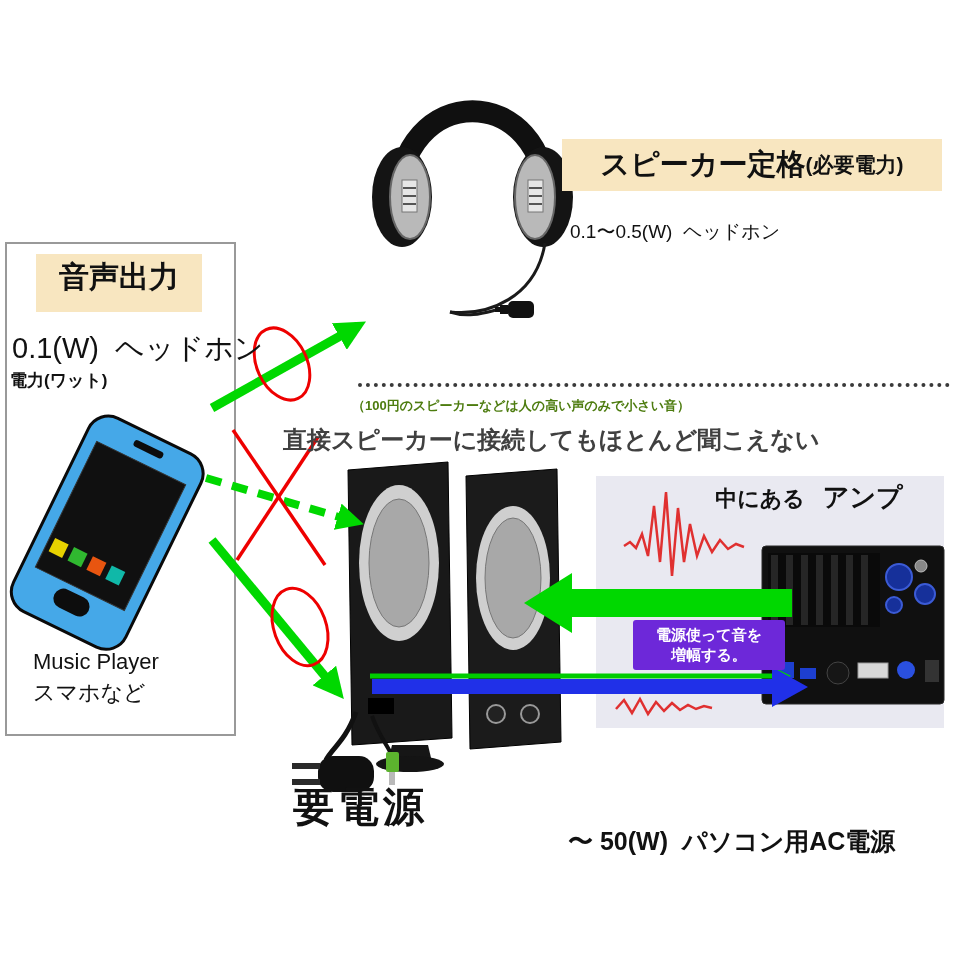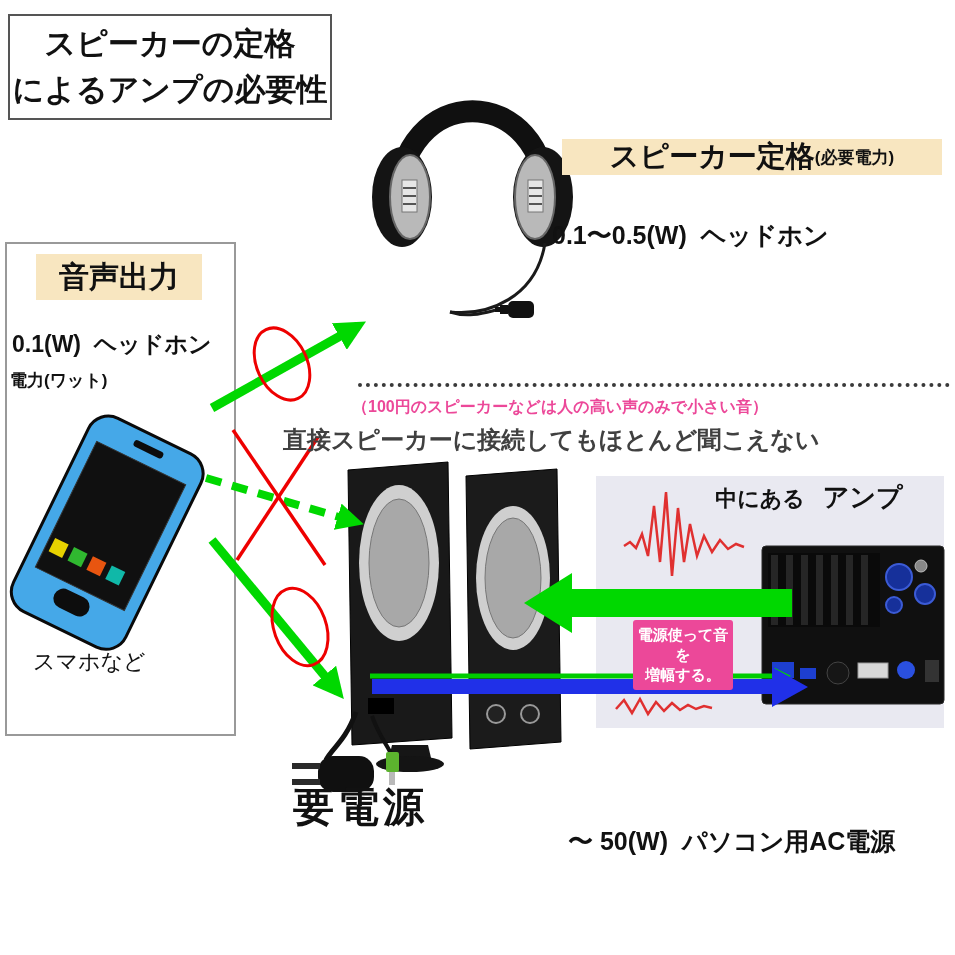"スピーカーの定格" div.abs { html: <div> <div>スピーカーの定格</div> <div>によるアンプの必要性</div> </div> -> none }
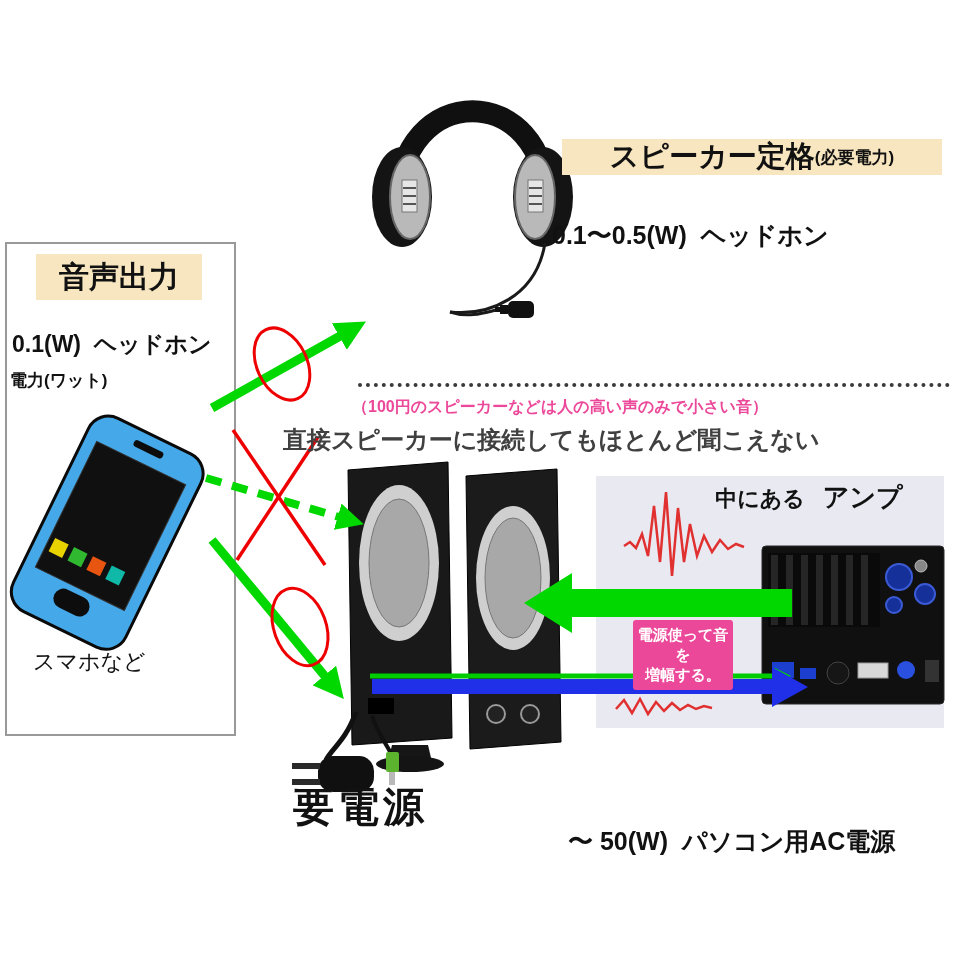"スピーカー定格" .sr-header { height: 36px -> 52px }
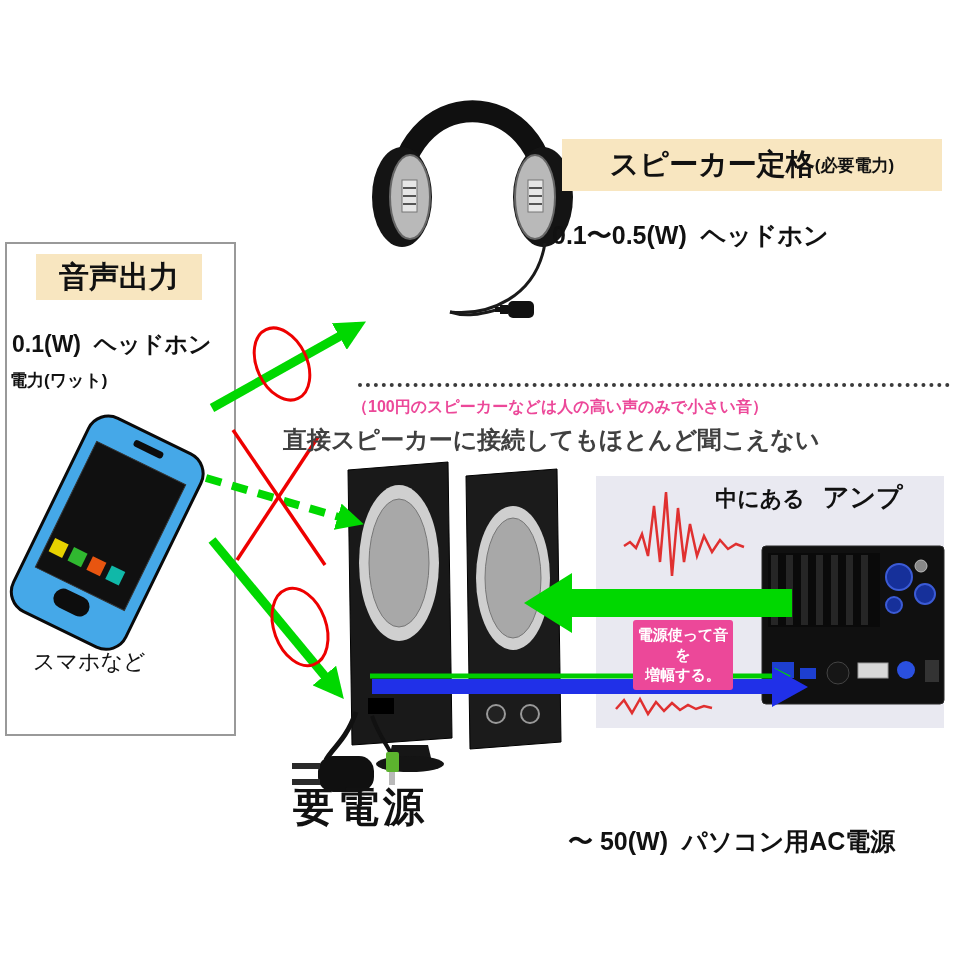"(必要電力)" .sr-header .sub { font-size: 17px -> 21px }
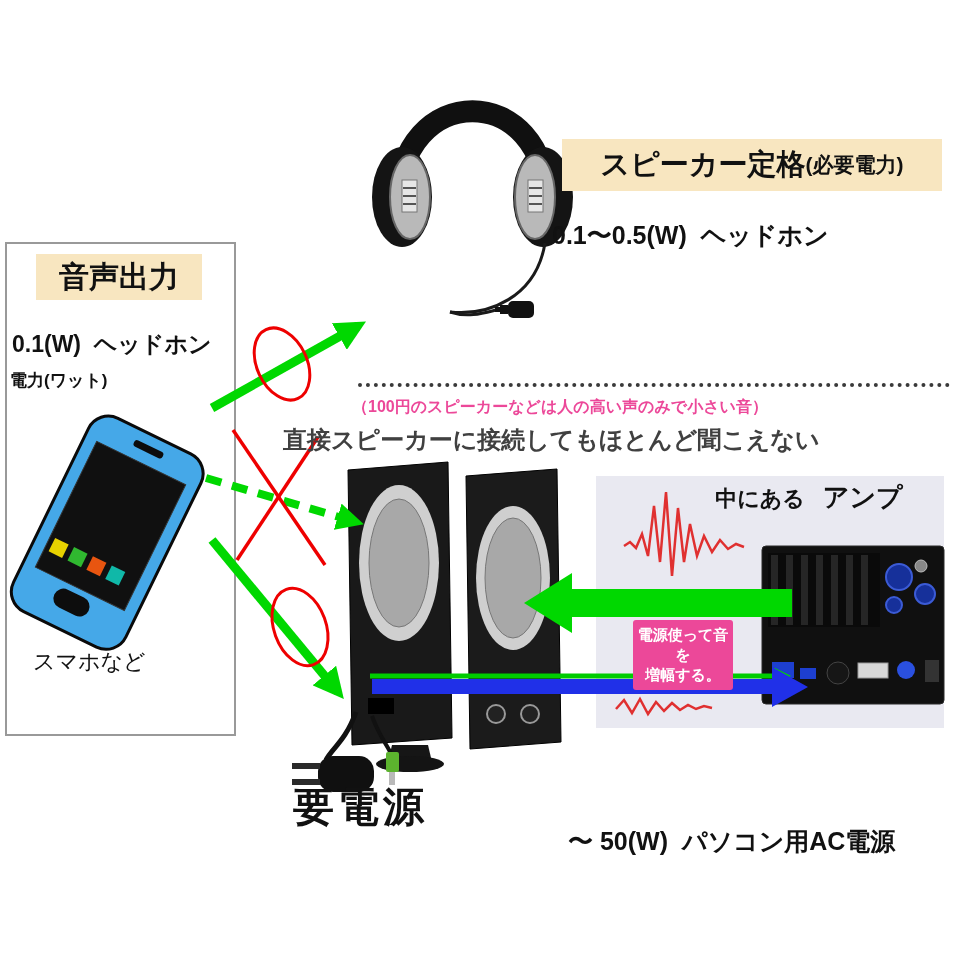"0.1〜0.5(W) ヘッドホン" .hp-line { font-size: 25px -> 19px; font-weight: 700 -> 400; left: 552px -> 570px }
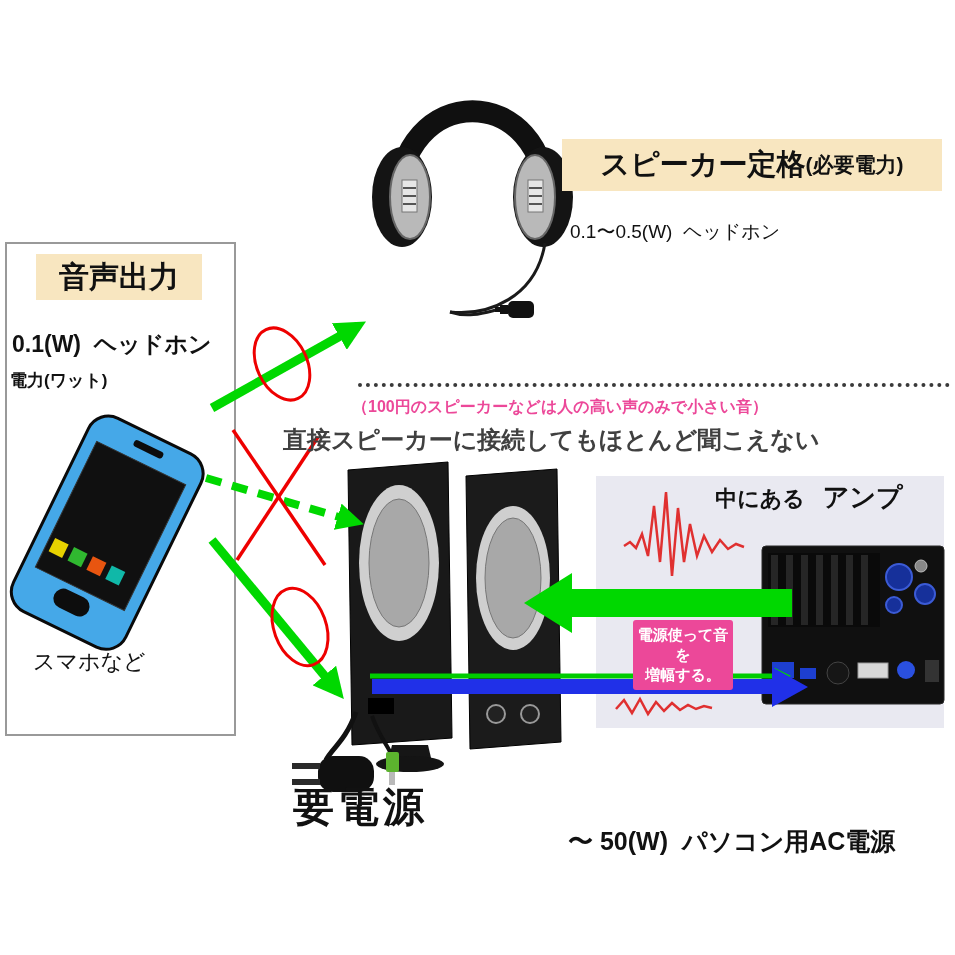"音声出力" .ao-header { height: 46px -> 58px }
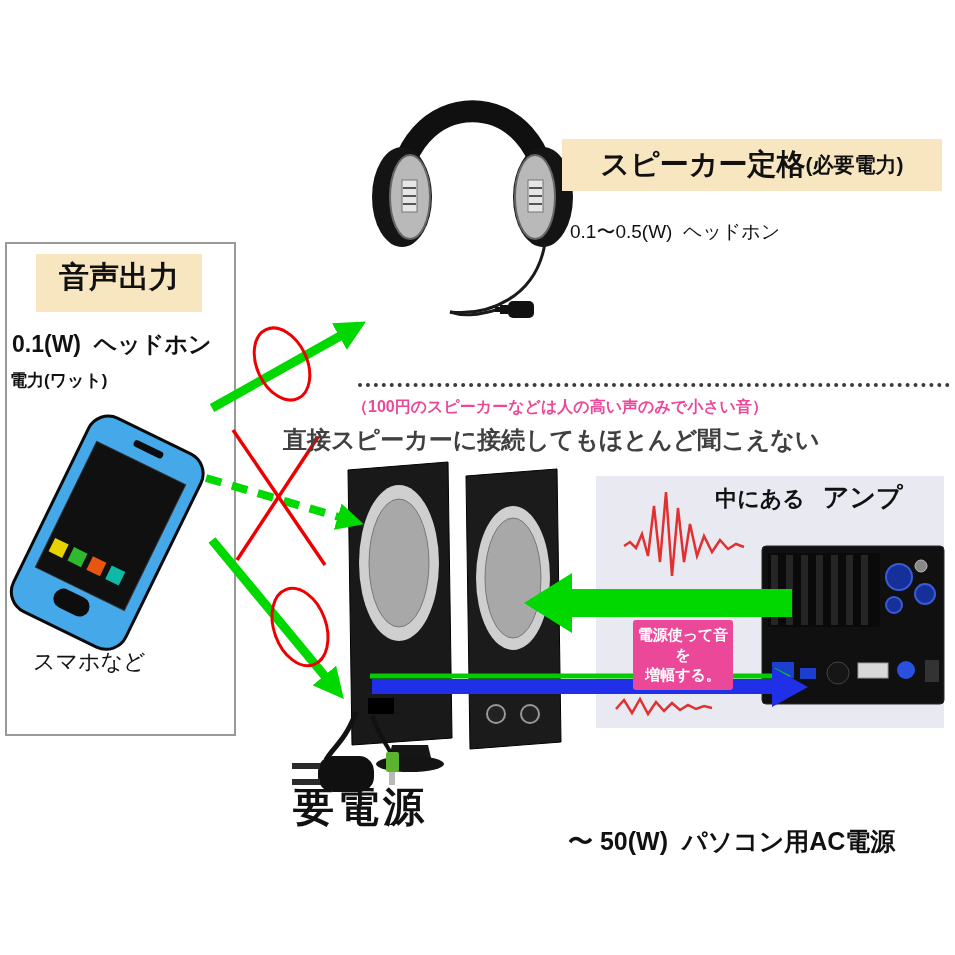"0.1(W) ヘッドホン" .ao-power { font-size: 23px -> 29px; font-weight: 700 -> 400 }
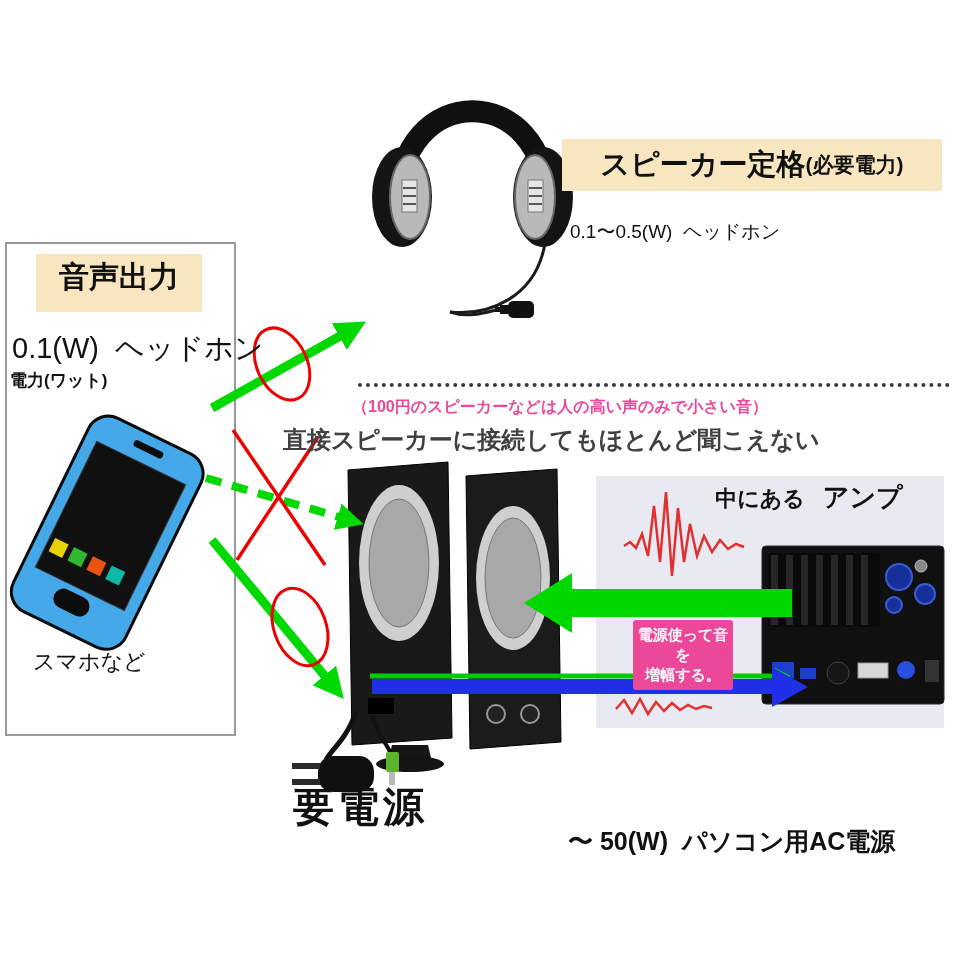"（100円のスピーカーなどは人の高い声のみで小さい音）" .small-note { color: #ec4899 -> #4d7c0f; font-size: 16px -> 13px }
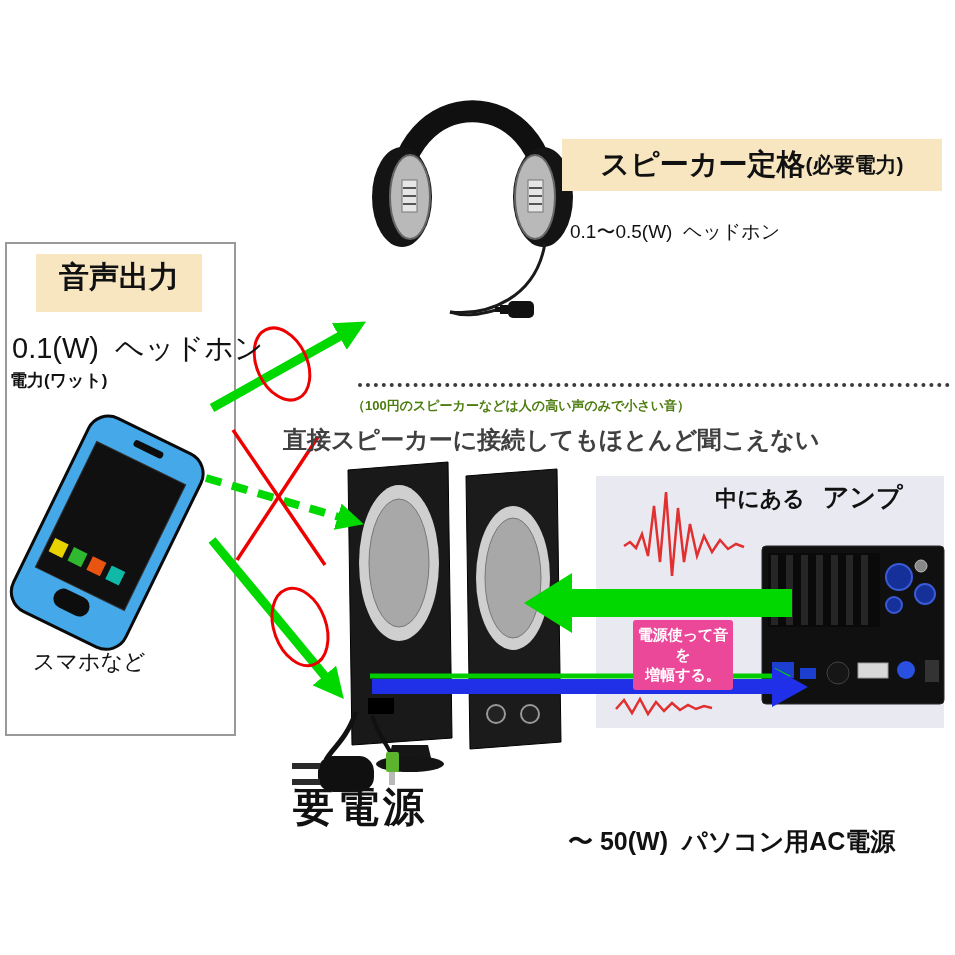"電源使って音を" .amp-badge { background: #ec4899 -> #6d28d9; width: 100px -> 152px }
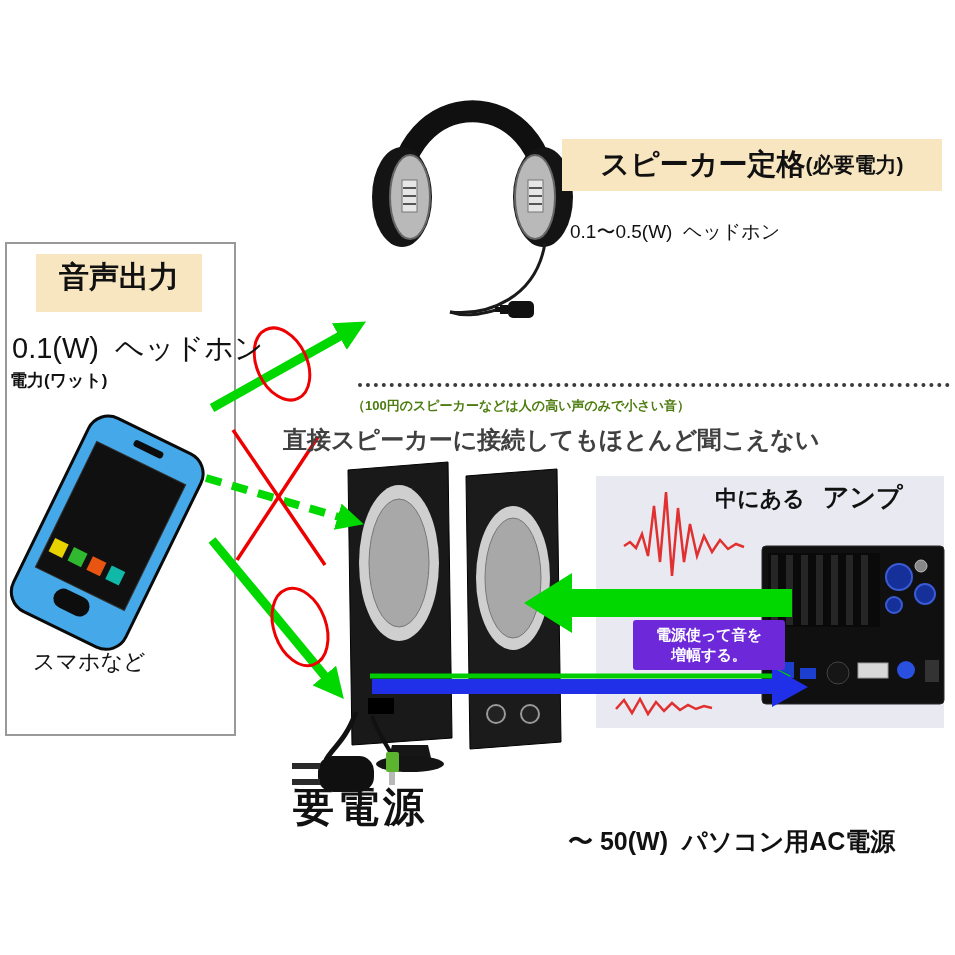"Music Player" div { html: none -> <div>Music Player</div> }
